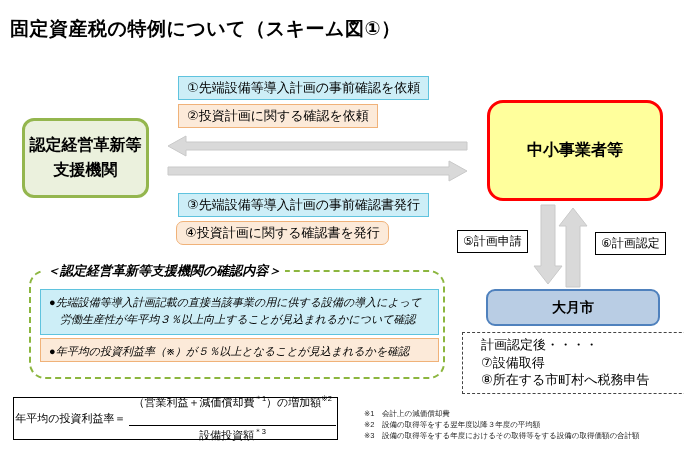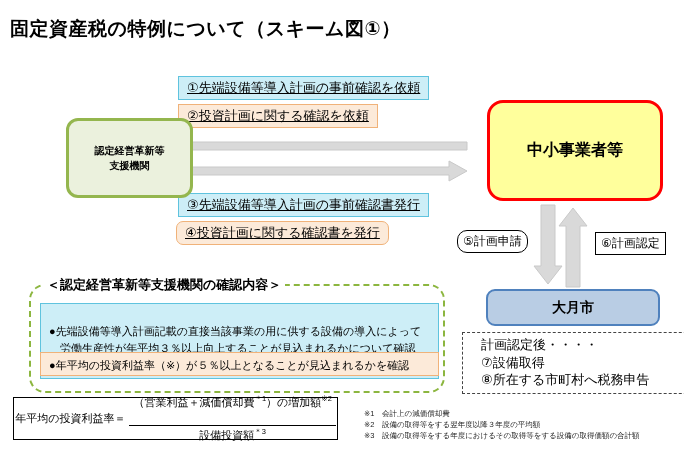"①先端設備等導入計画の事前確認を依頼" .tag { text-decoration: underline -> none }
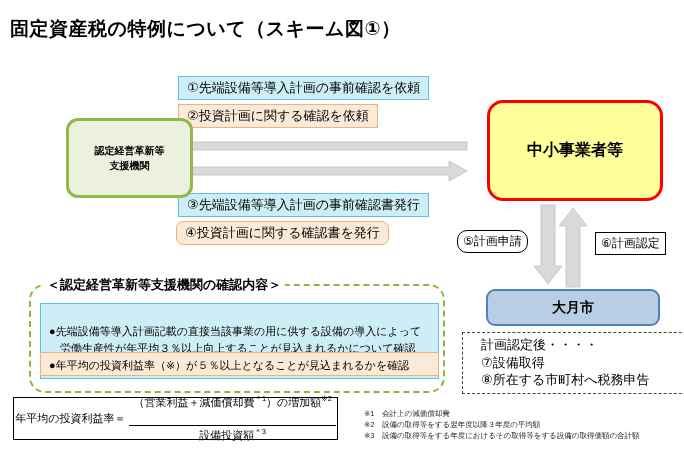"認定経営革新等" #support-org { font-size: 10px -> 16px; margin-left: 44px -> none }
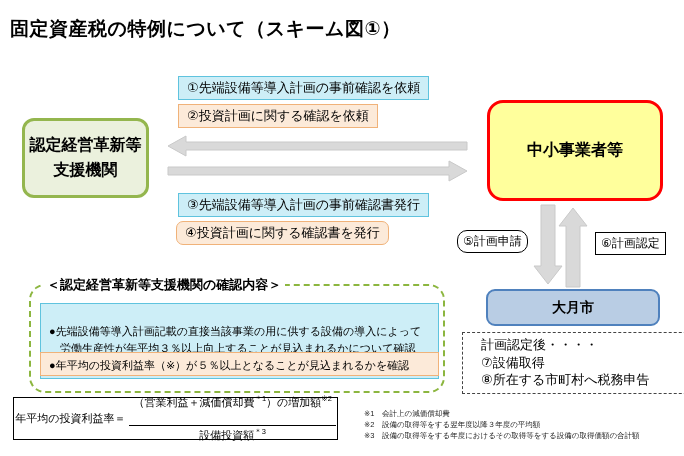"⑤計画申請" #step5 { border-radius: 10px -> none }
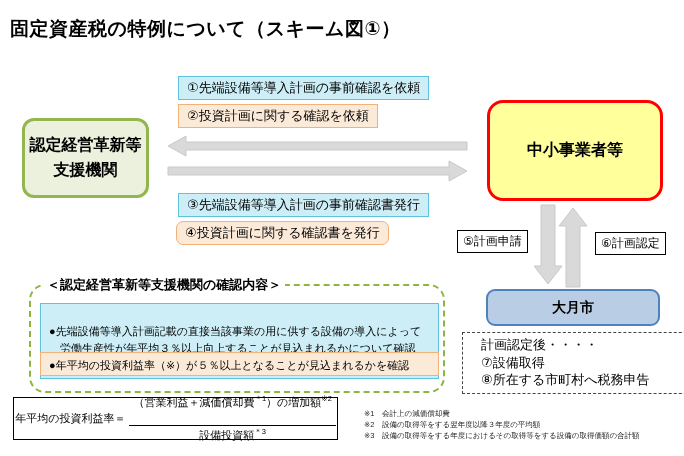"＜認定経営革新等支援機関の確認内容＞" #confirm-box { font-style: none -> italic; top: 284px -> 270px }
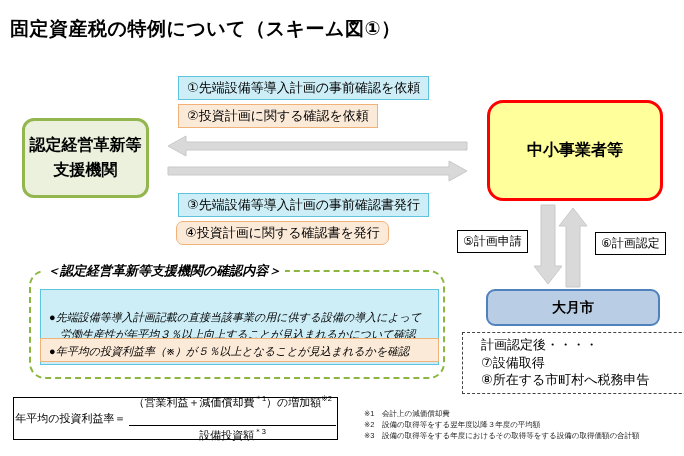"●先端設備等導入計画記載の直接当該事業の用に供する設備の導入によって" #confirm-item1 { padding: 19px 8px -> 4px 8px }
